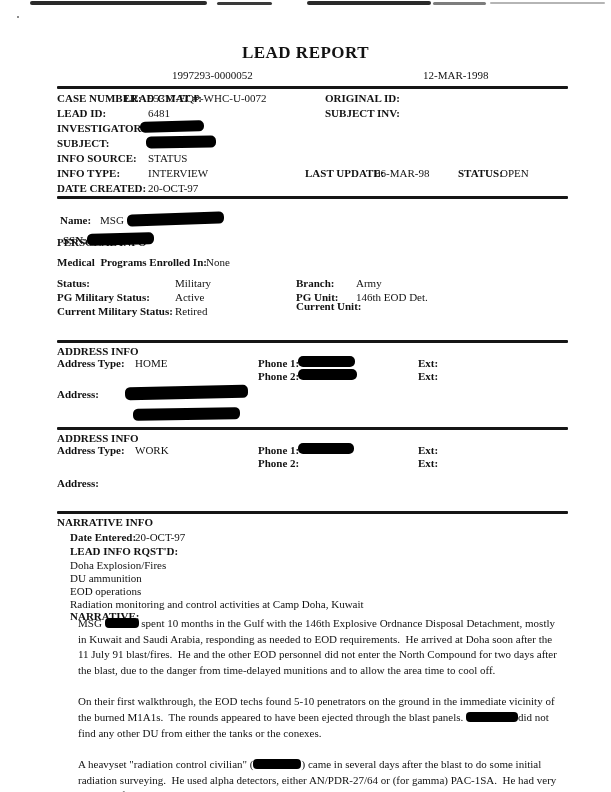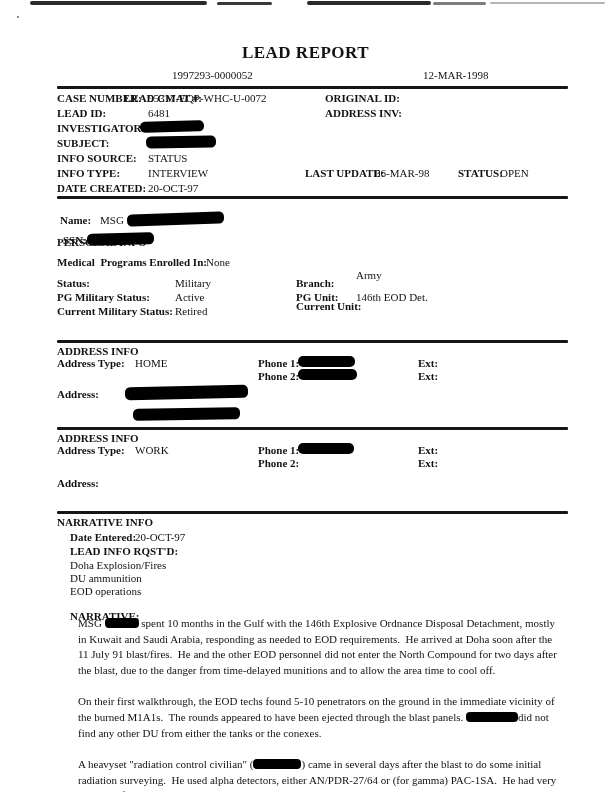"ADDRESS INV:" span.abs { text: ADDRESS -> SUBJECT }
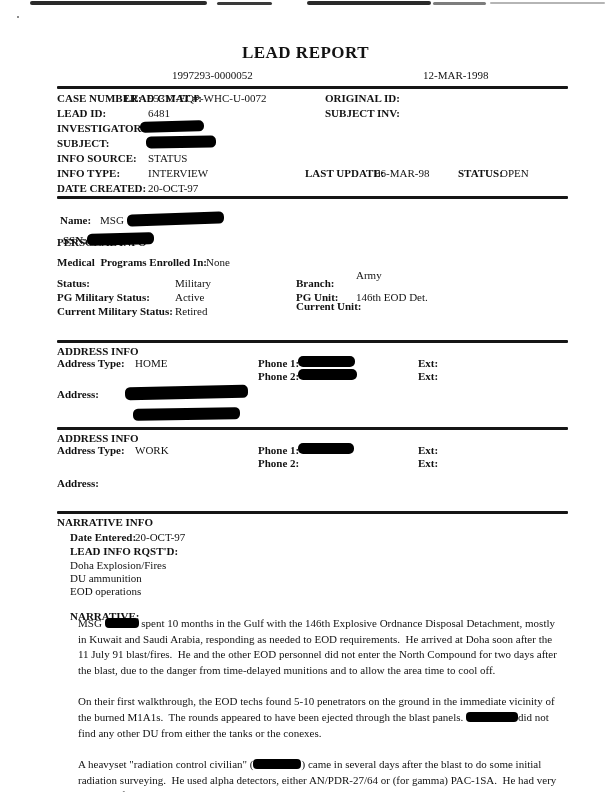"Army" span.abs { top: 269px -> 277px }
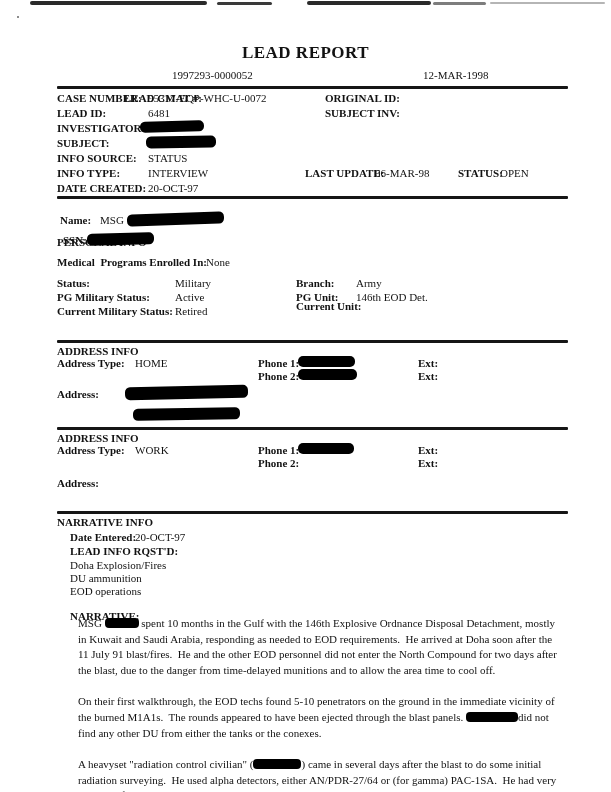"Radiation monitoring and control" span.abs { html: none -> <span>Radiation monitoring and control activities at Camp Doha, Kuwait</span> }
